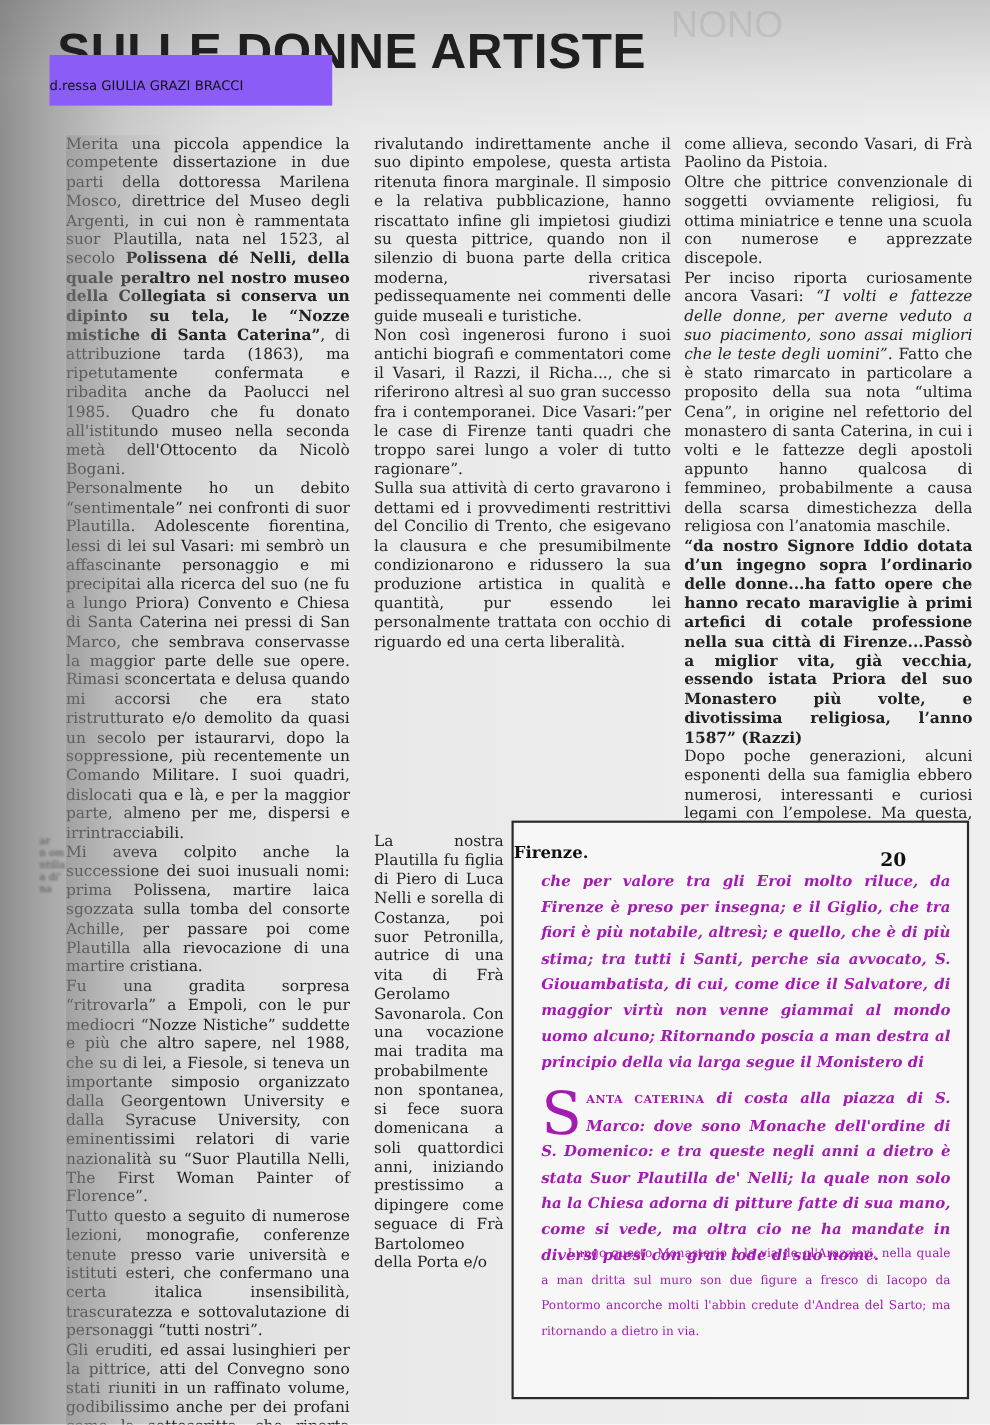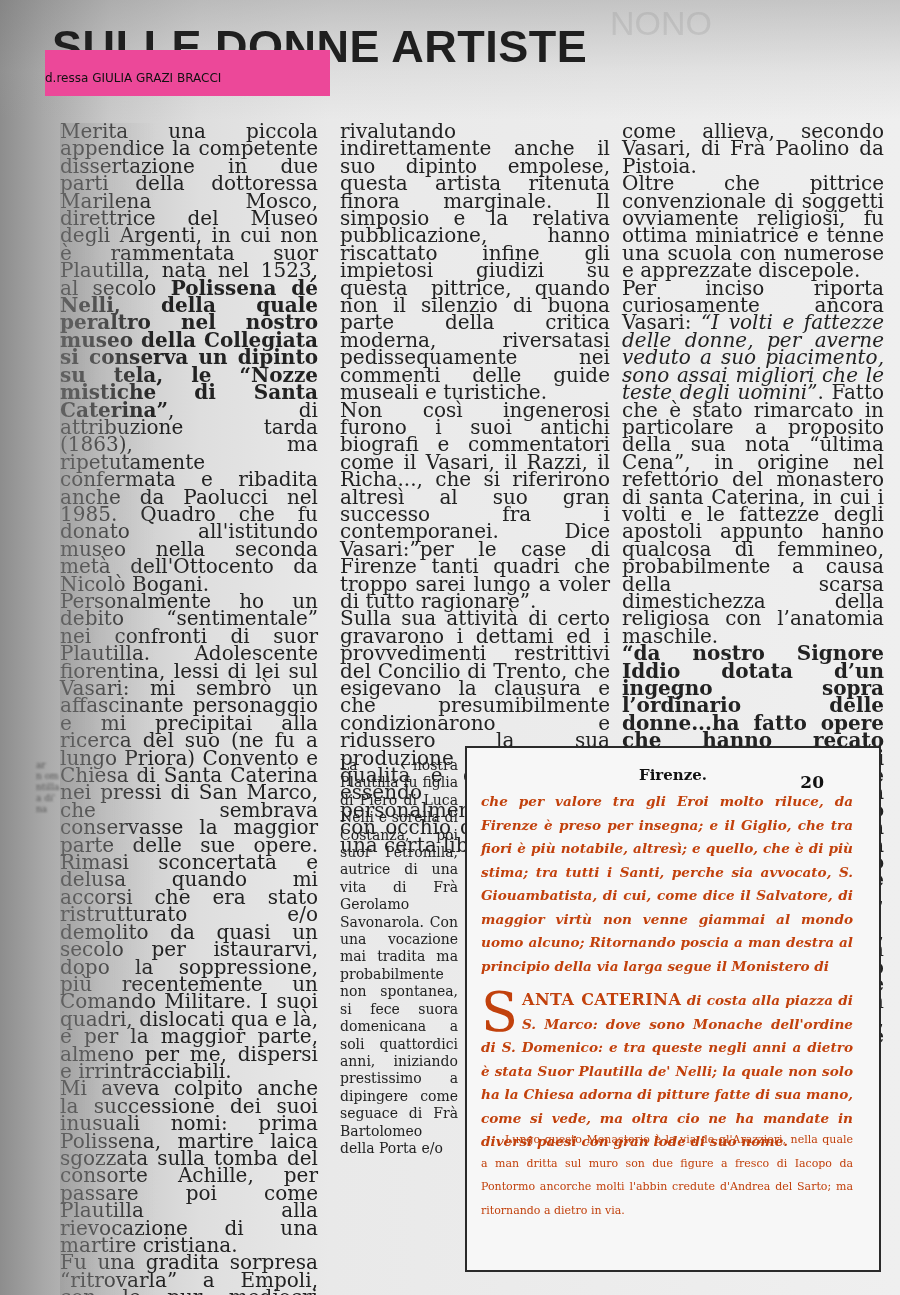"d.ressa GIULIA GRAZI BRACCI" .byline { background: #ec4899 -> #8b5cf6; padding-left: 28px -> none }
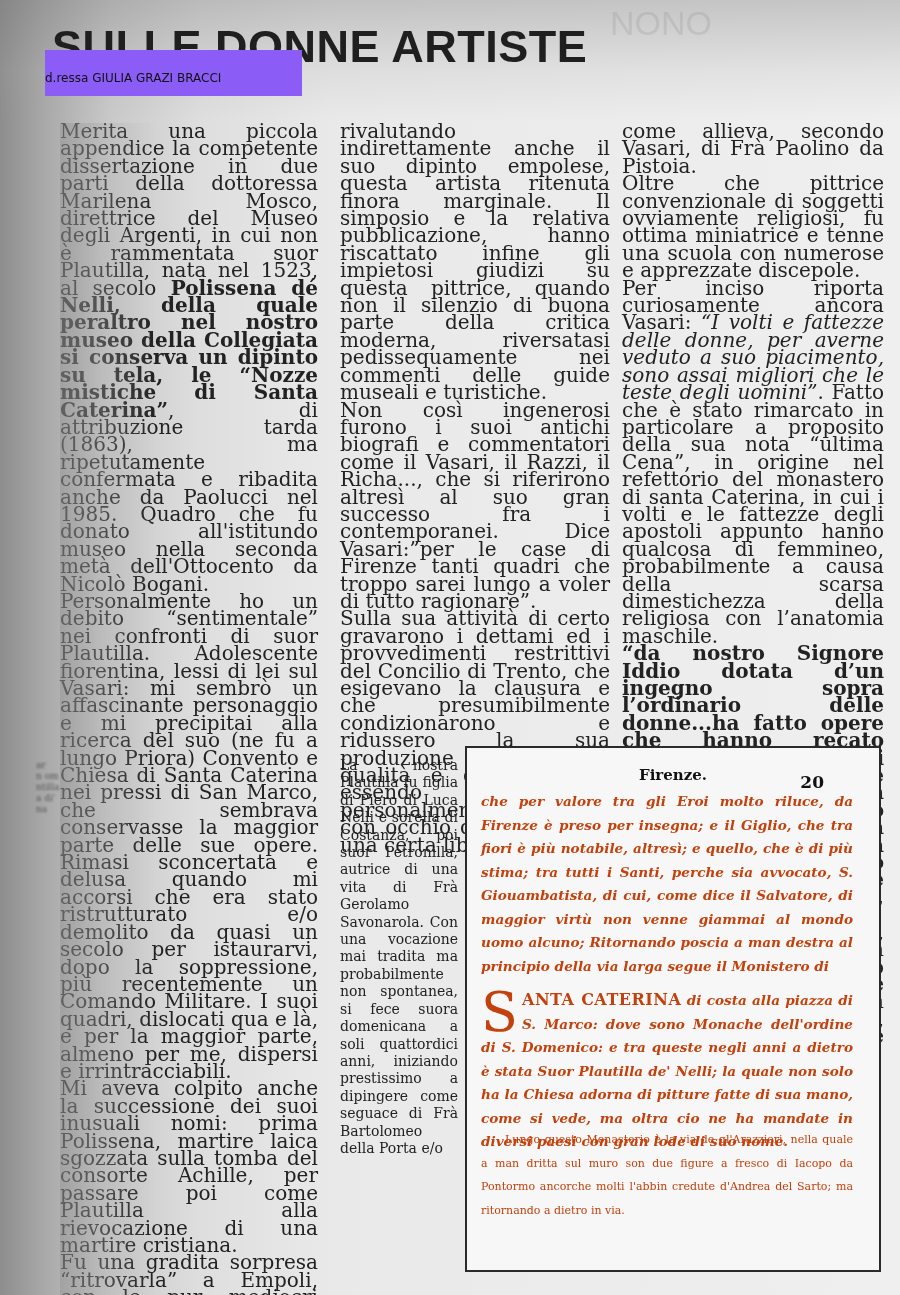"rivalutando indirettamente anche il suo" .col { font-size: 20px -> 14px }
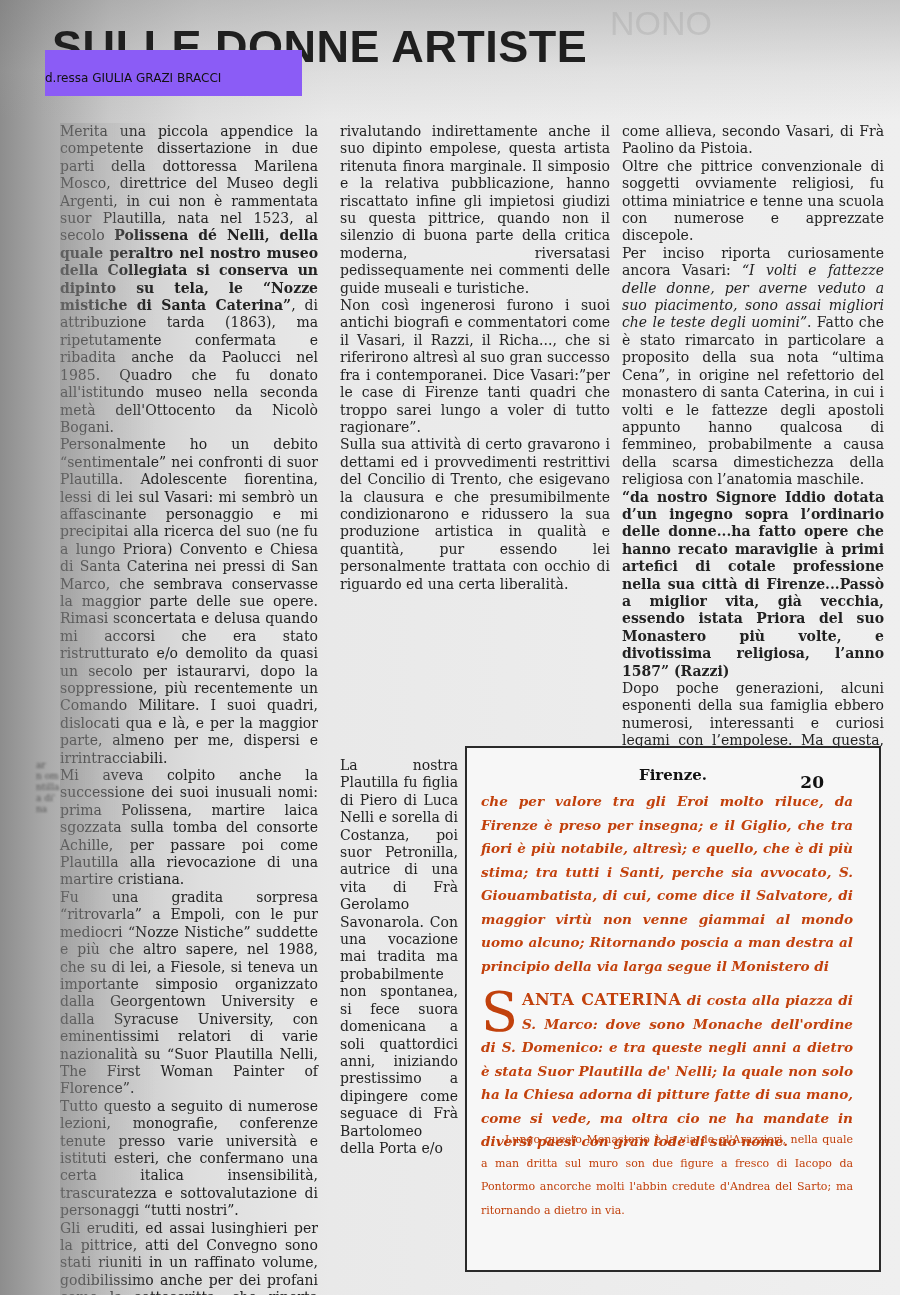"Firenze." .scan-head { text-align: center -> left }
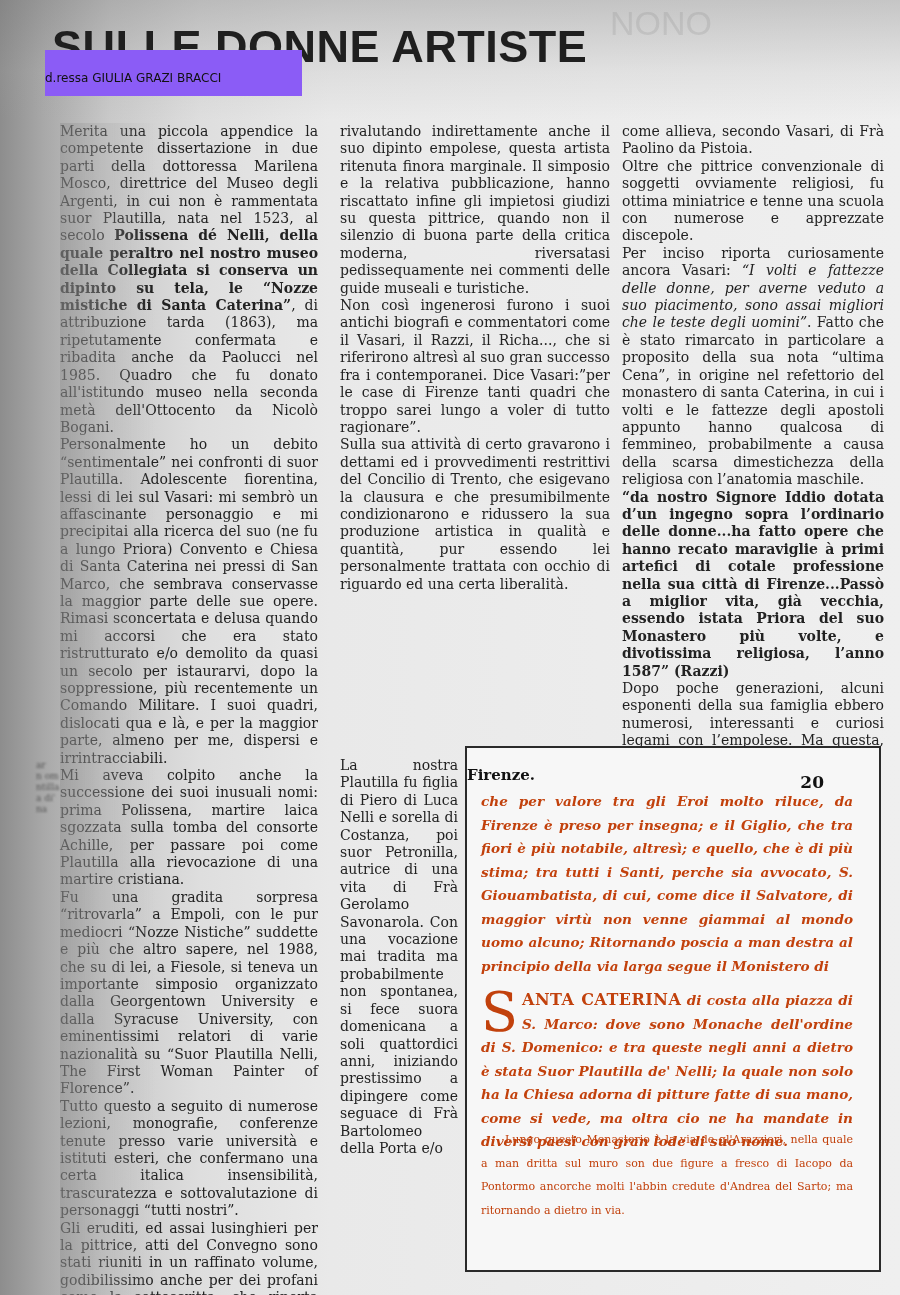"che per valore tra gli" .scan-text { color: #c2410c -> #a21caf; left: 14px -> 25px }
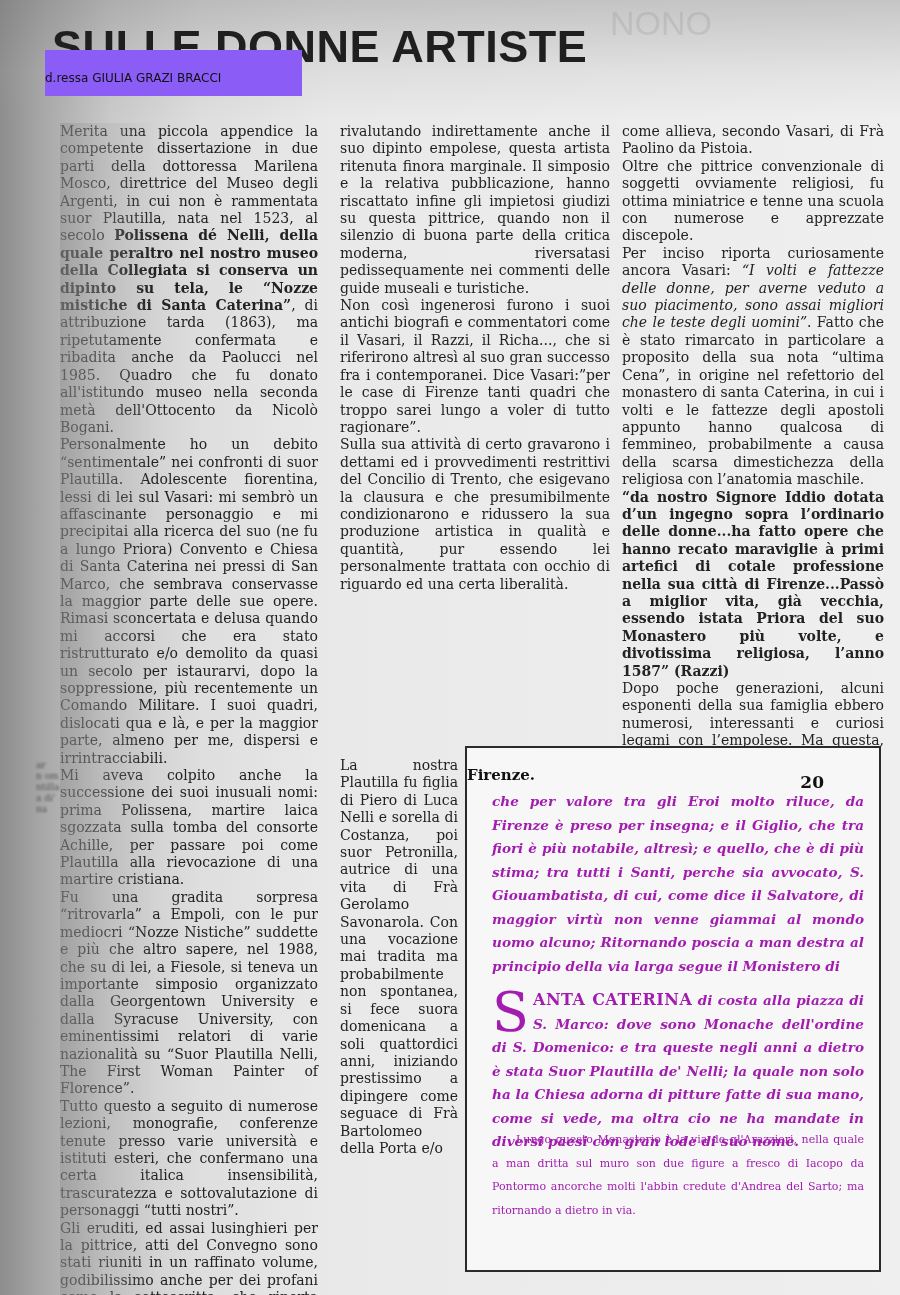"ANTA CATERINA" .caps { font-size: 16px -> 10px }
